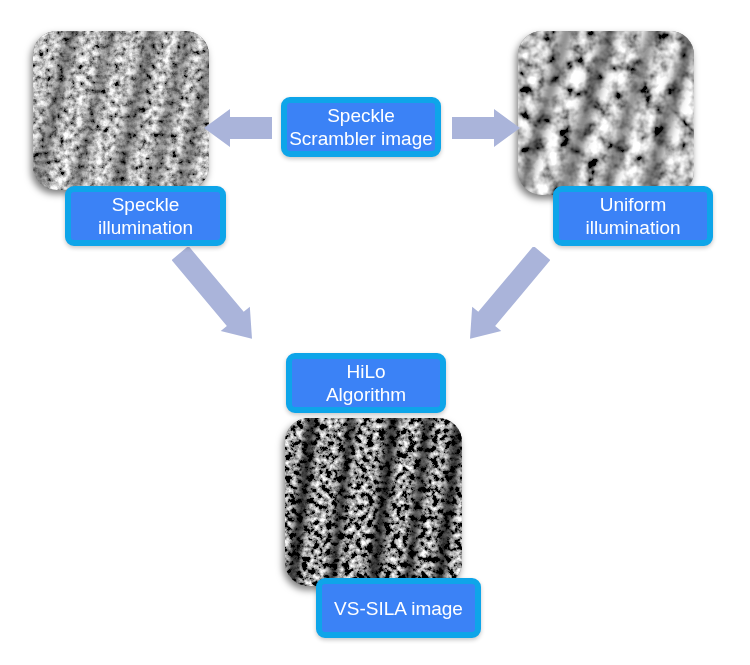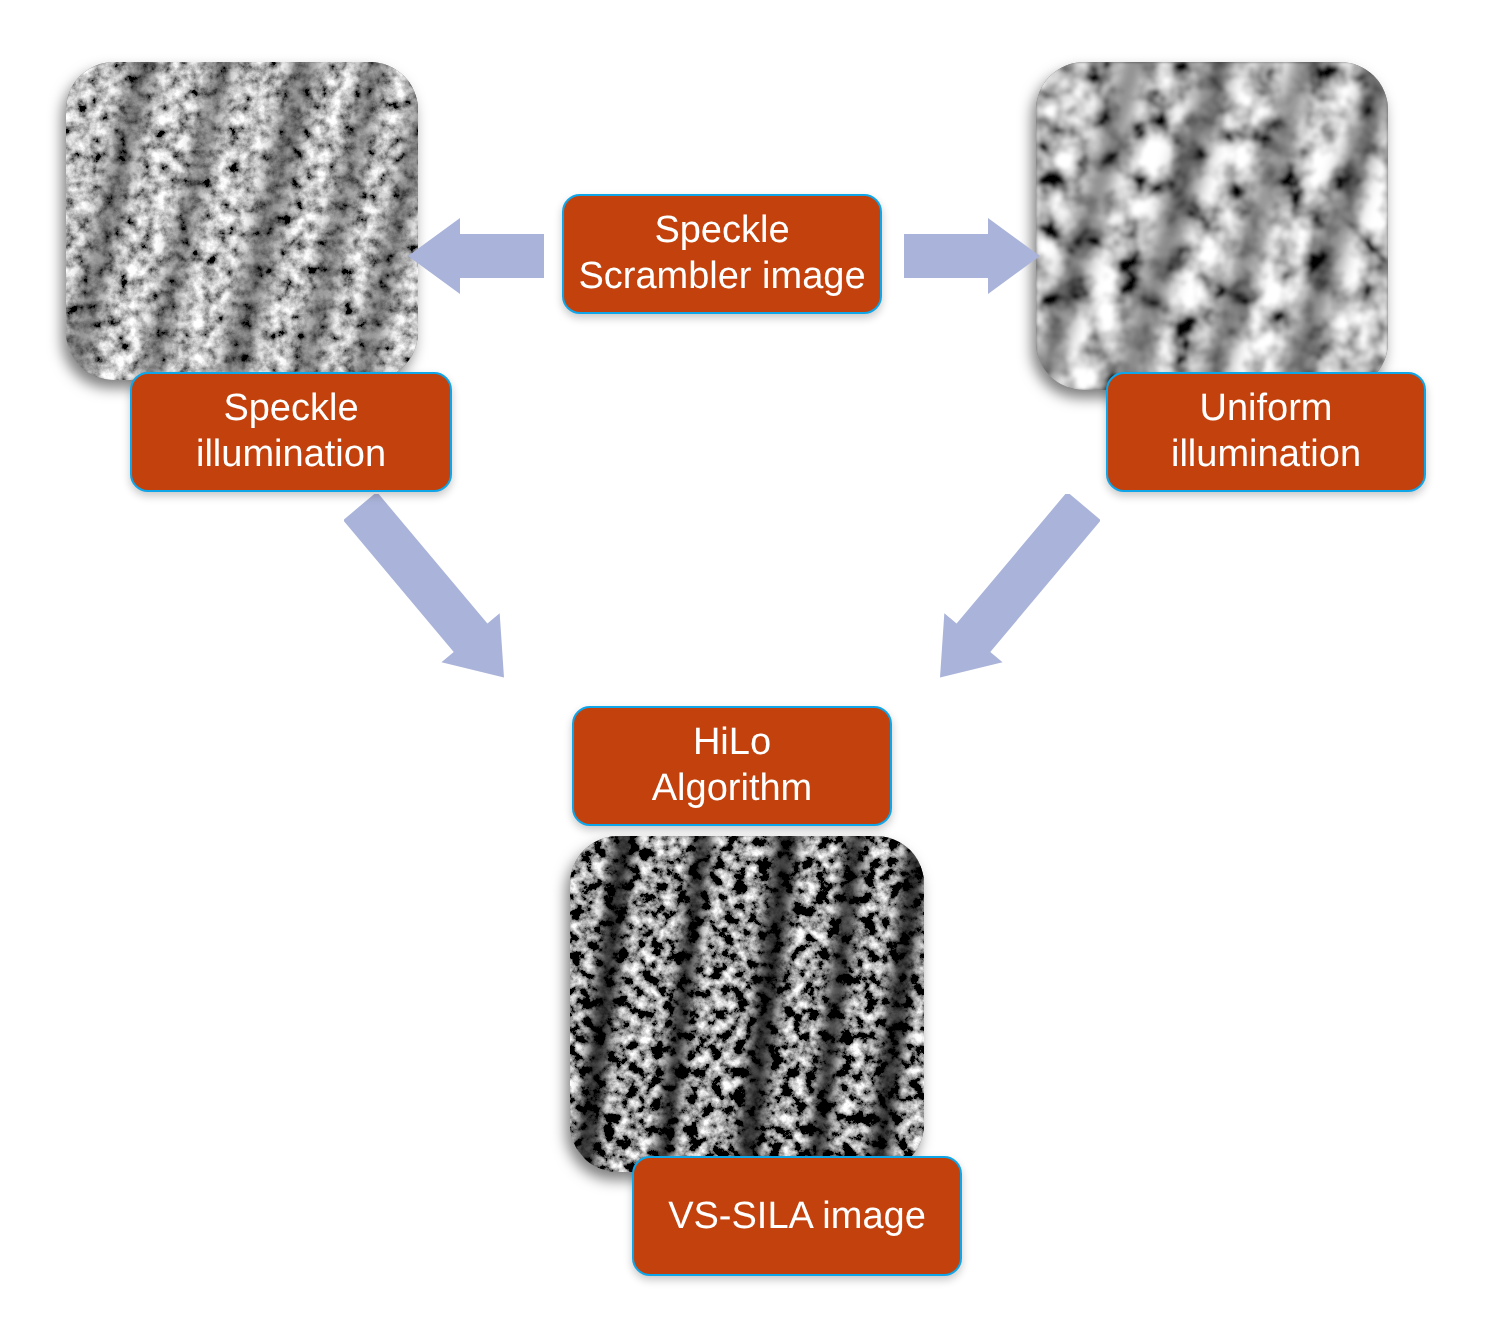"Speckle" .node { background: #c2410c -> #3b82f6; border: 1px solid #0ea5e9 -> 6px solid #0ea5e9 }
